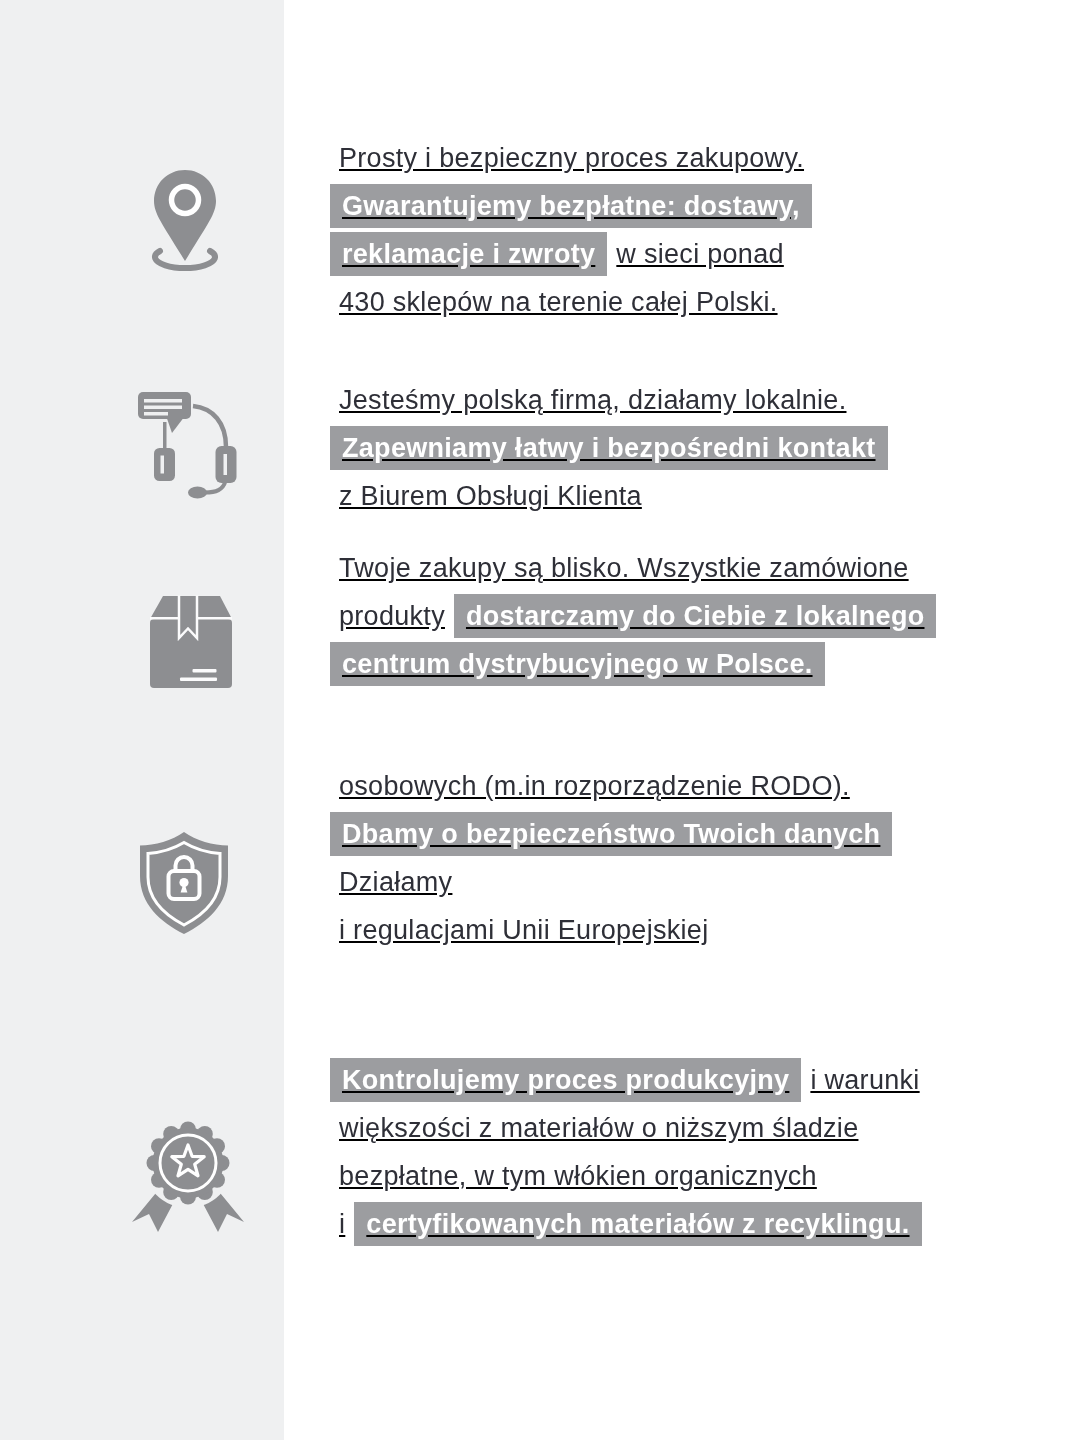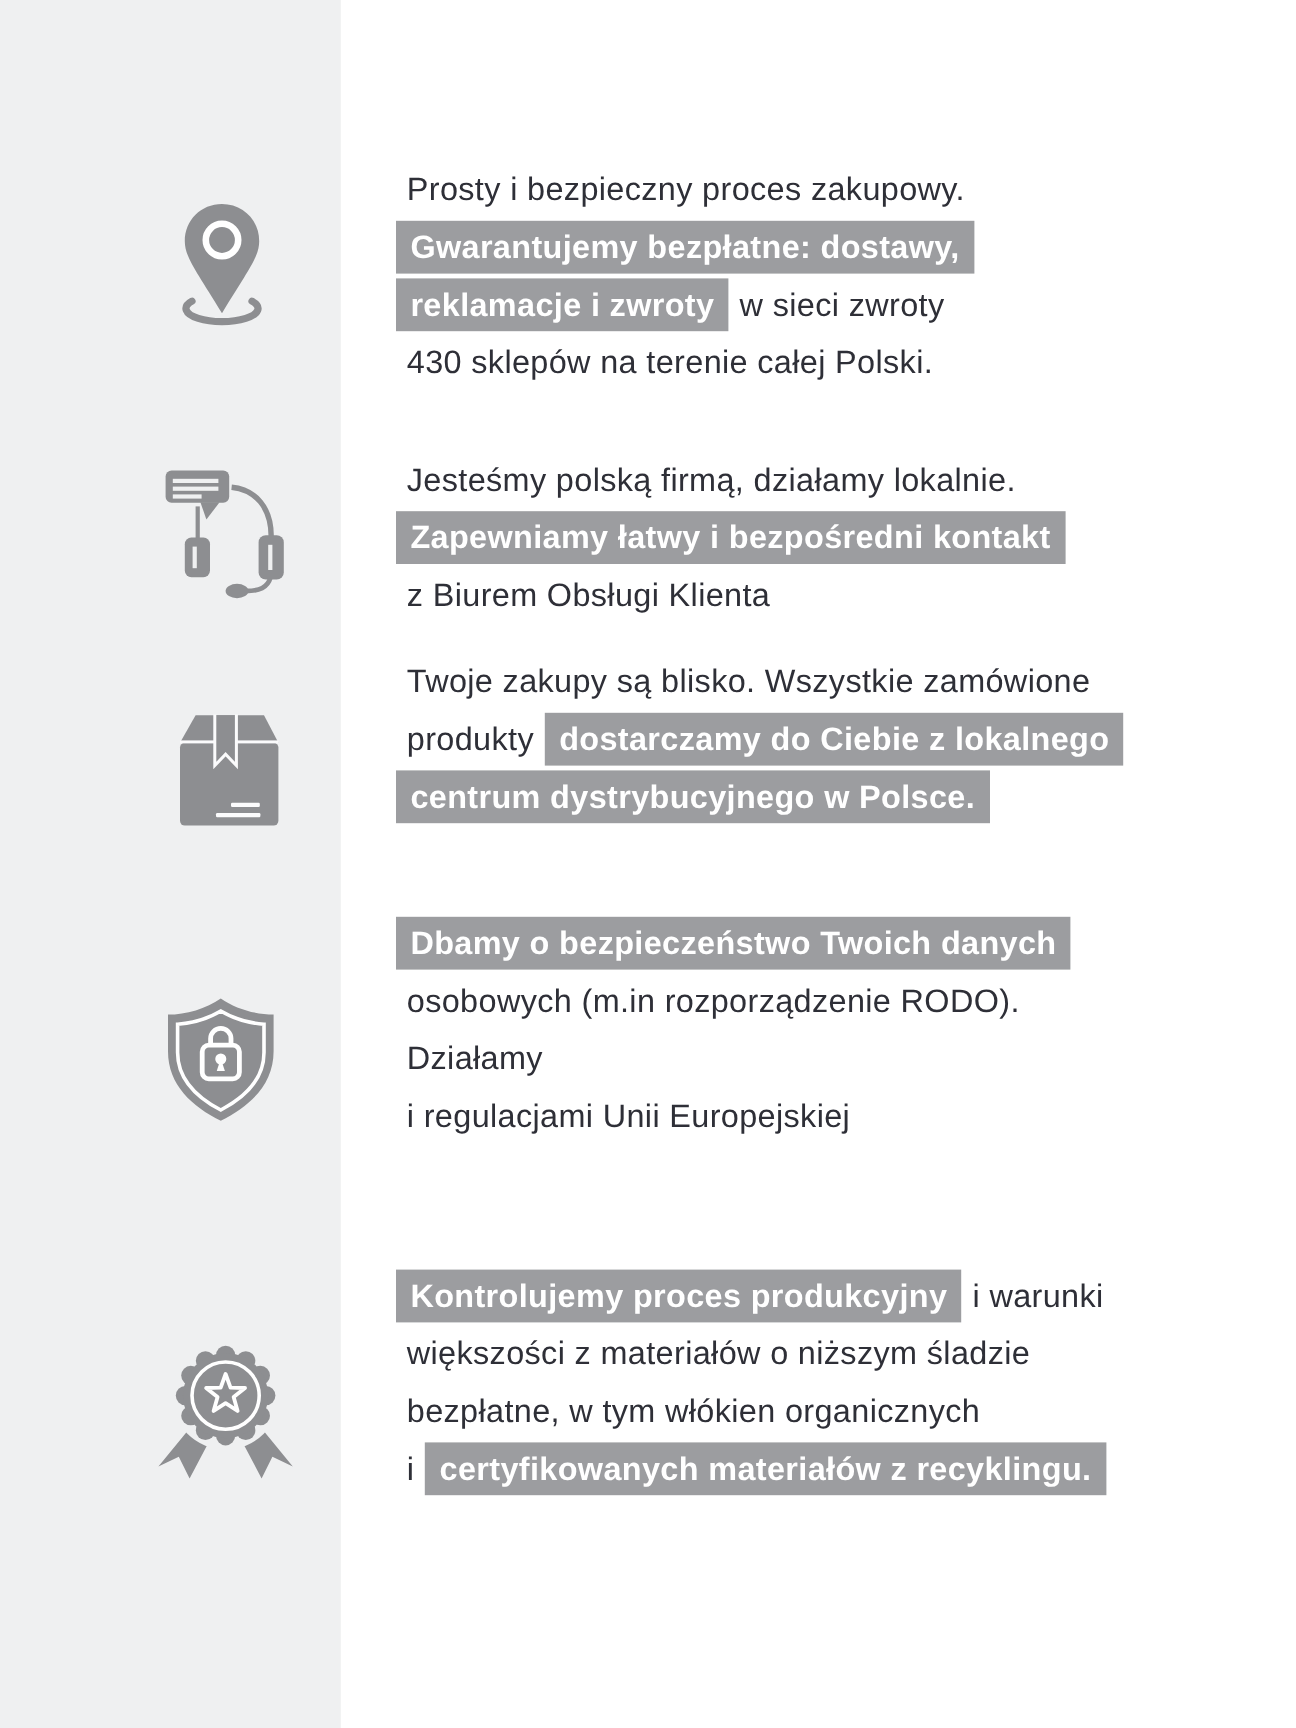"Prosty i bezpieczny proces zakupowy." .feature { text-decoration: none -> underline }
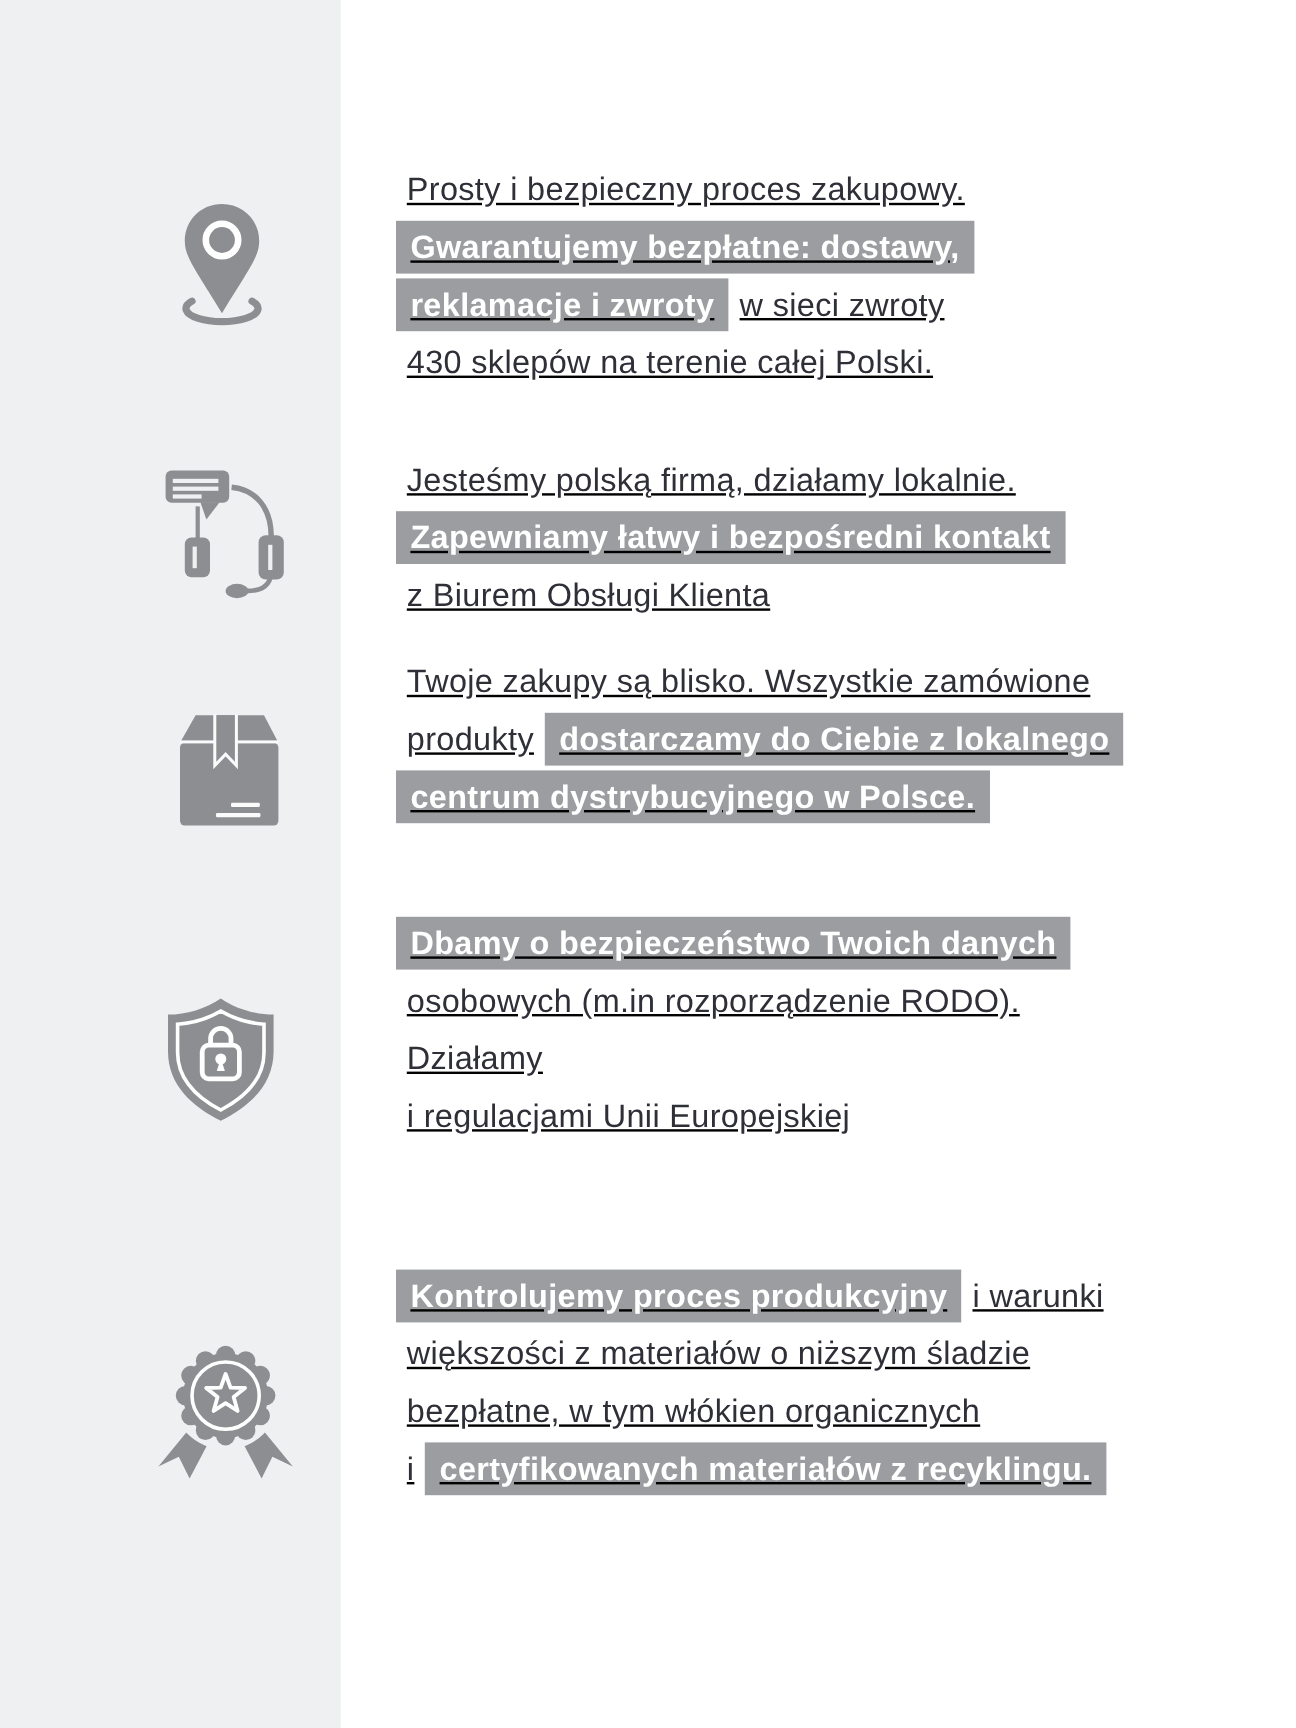"w sieci zwroty" span.seg { text: zwroty -> ponad }
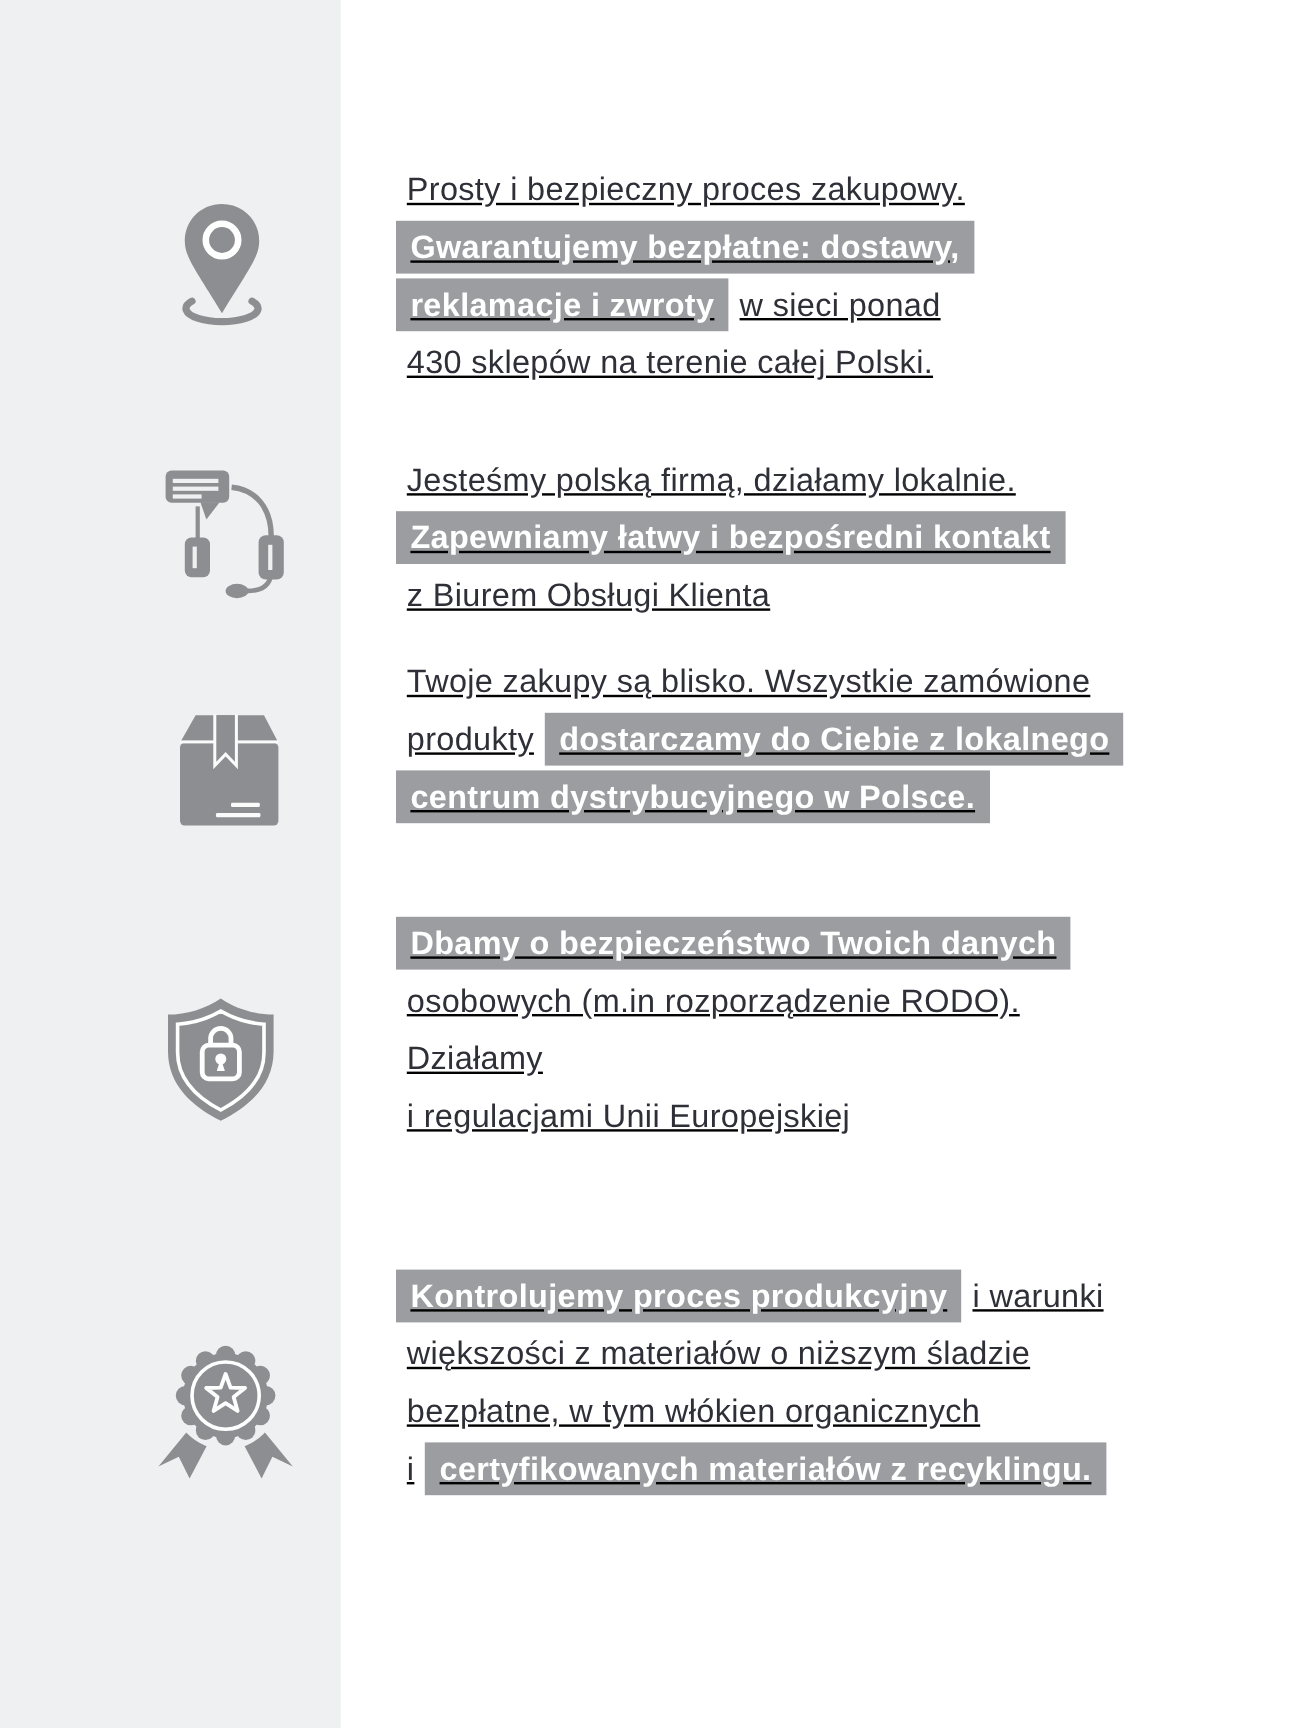"Dbamy o bezpieczeństwo Twoich danych" div.line { order: before "osobowych (m.in rozporządzenie RODO)." -> after "osobowych (m.in rozporządzenie RODO)." }
